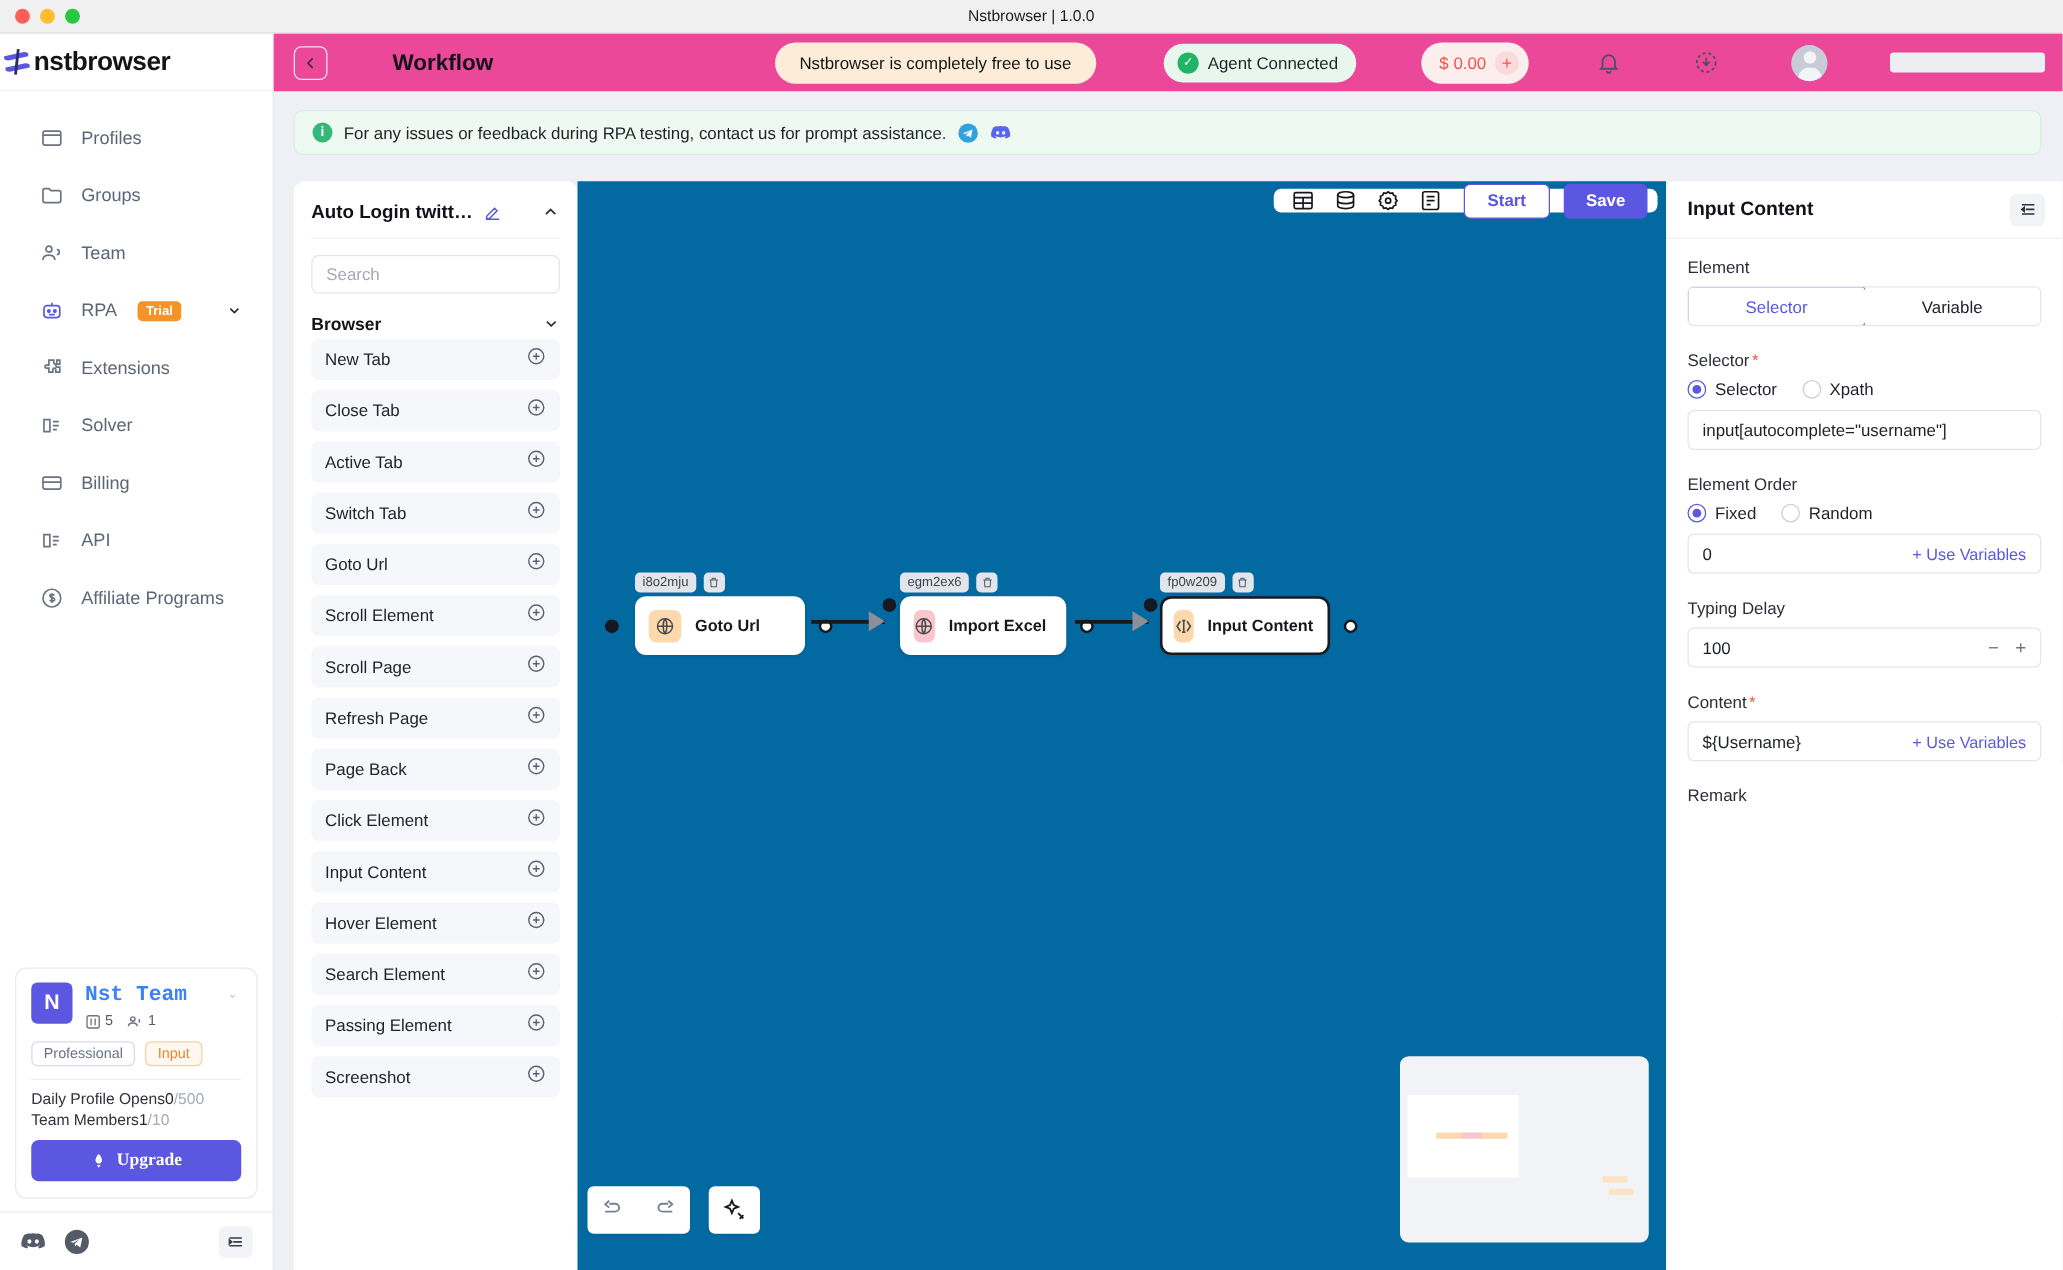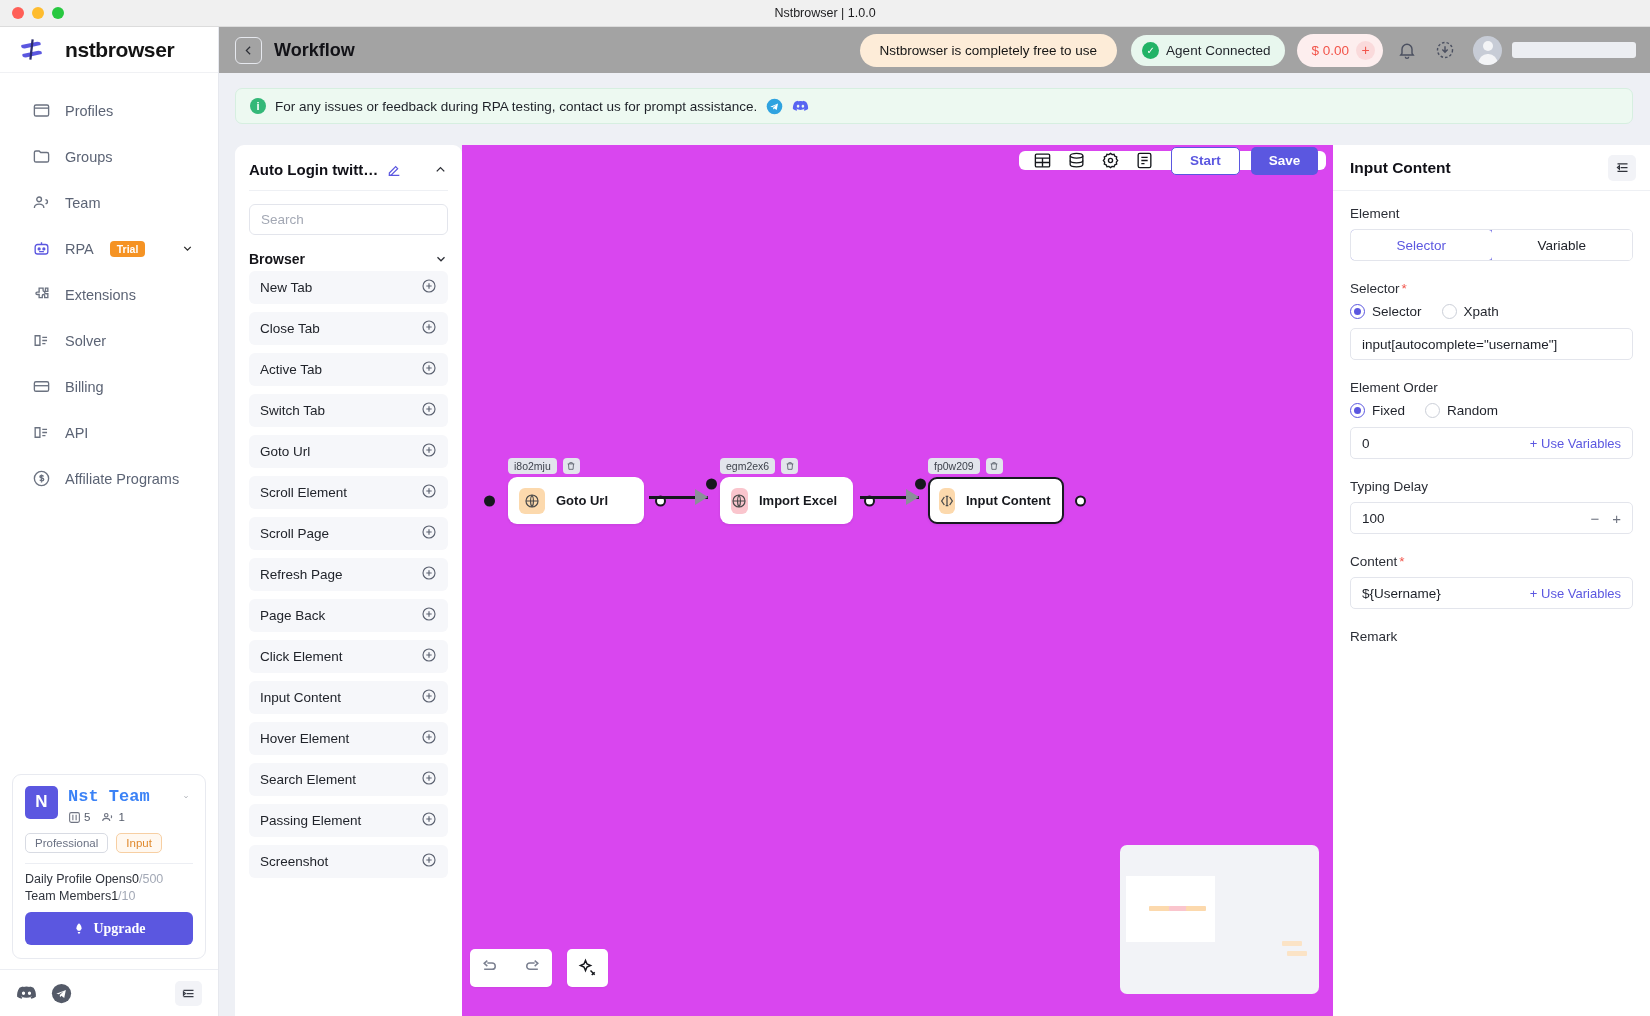"nstbrowser" .brand { gap: 20px -> 0; padding-left: 18px -> none }
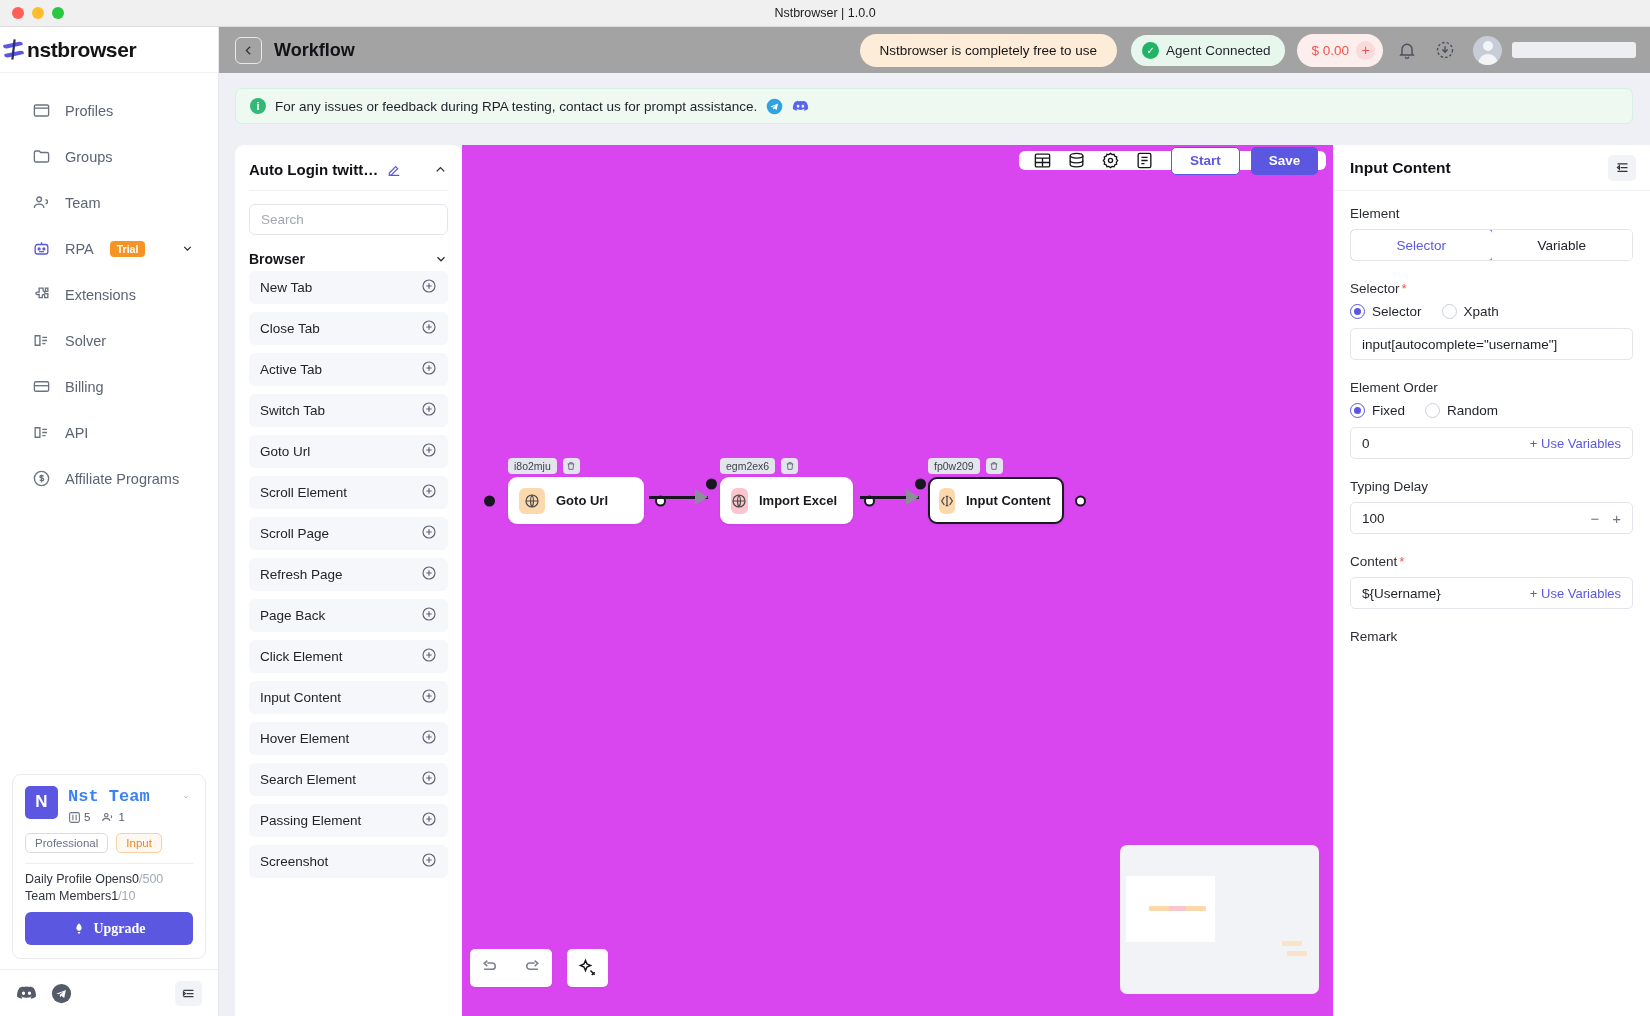"Workflow" .header { background: #a3a3a3 -> #ec4899; gap: none -> 40px }
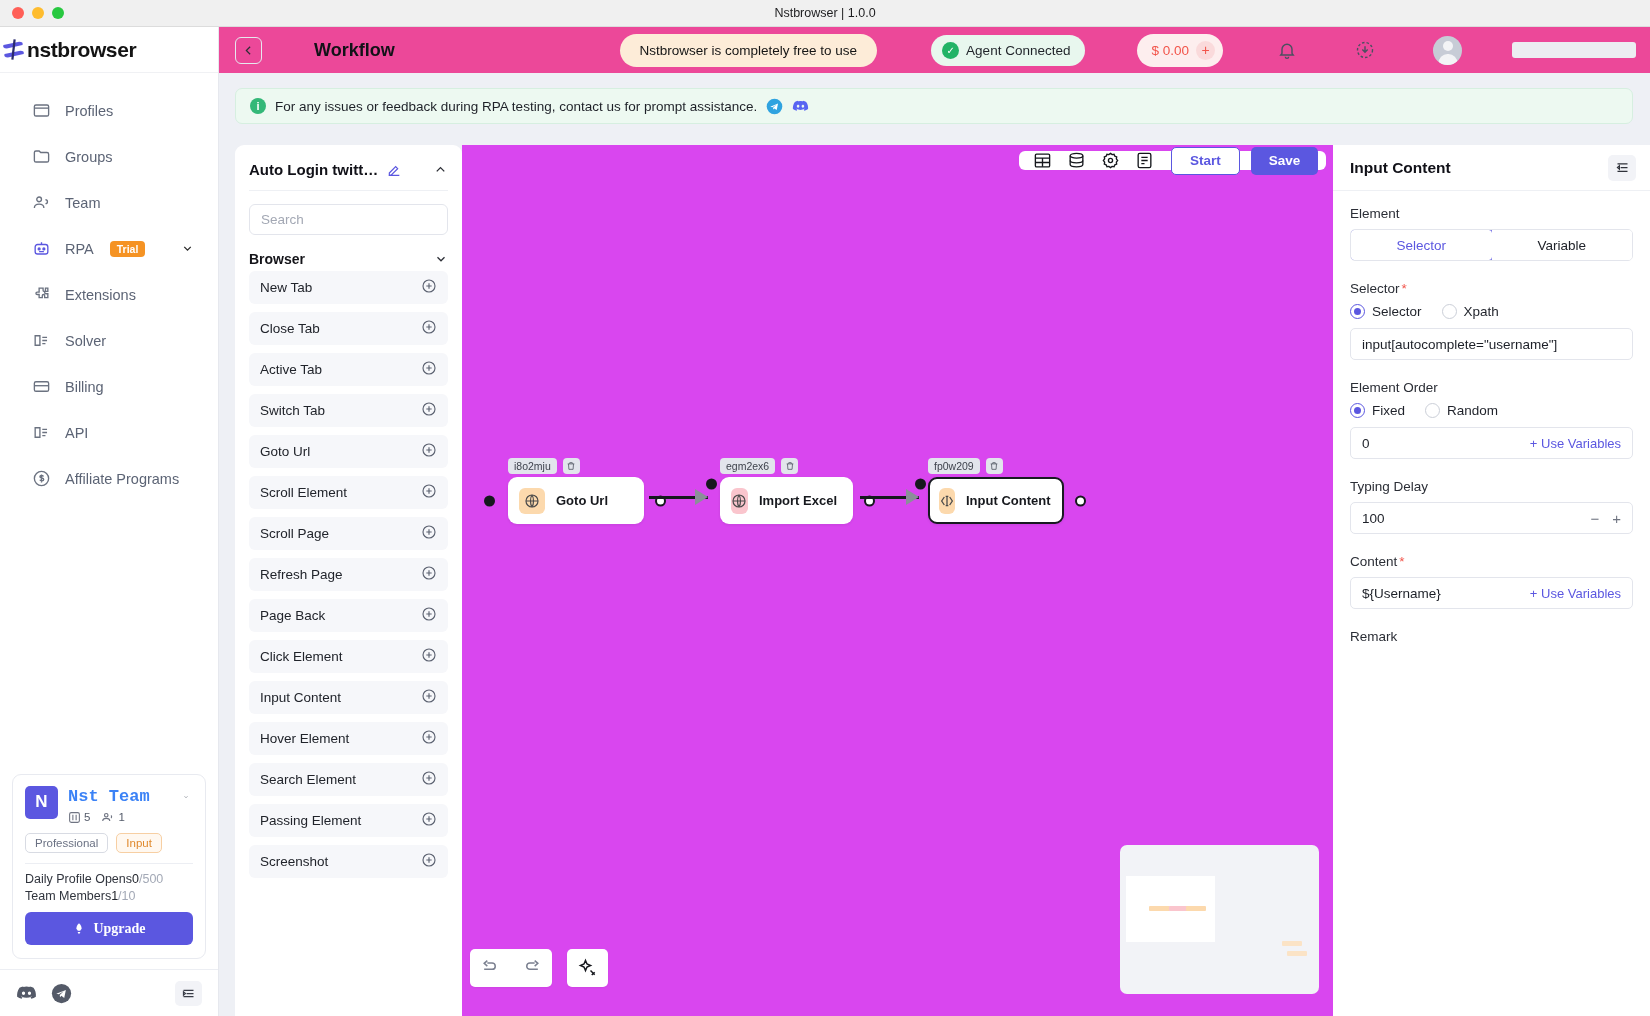"i8o2mju" .canvas { background: #d946ef -> #0369a1 }
